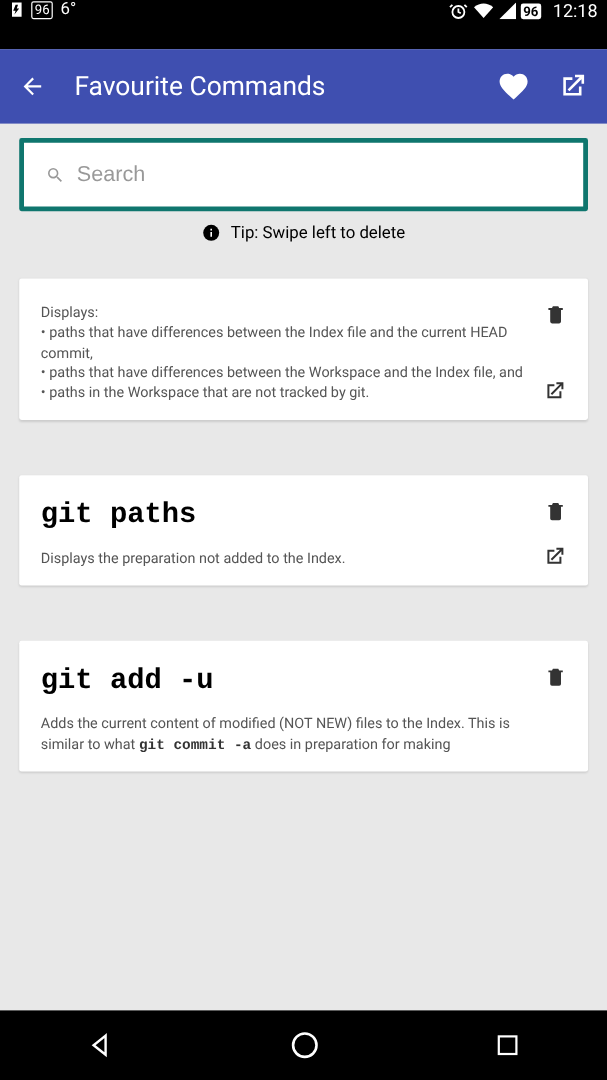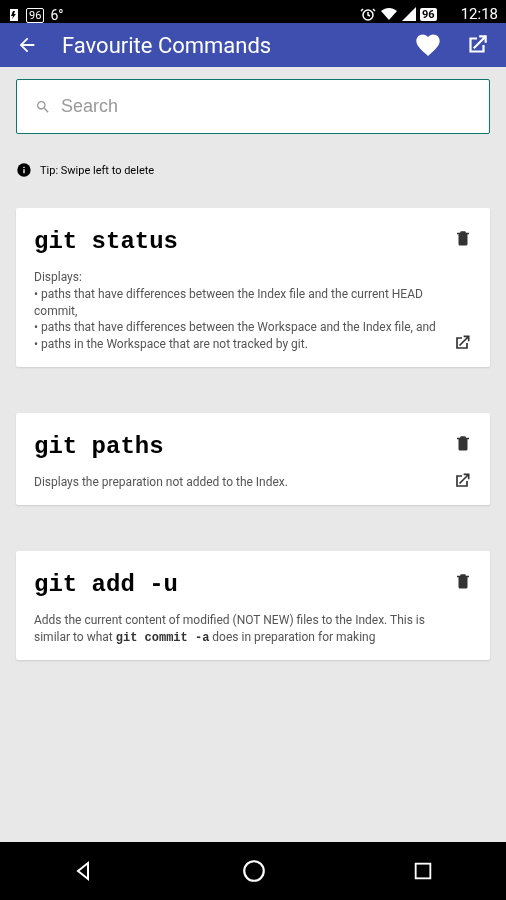"96" .status-bar { align-items: flex-end -> flex-start; height: 23px -> 41px }
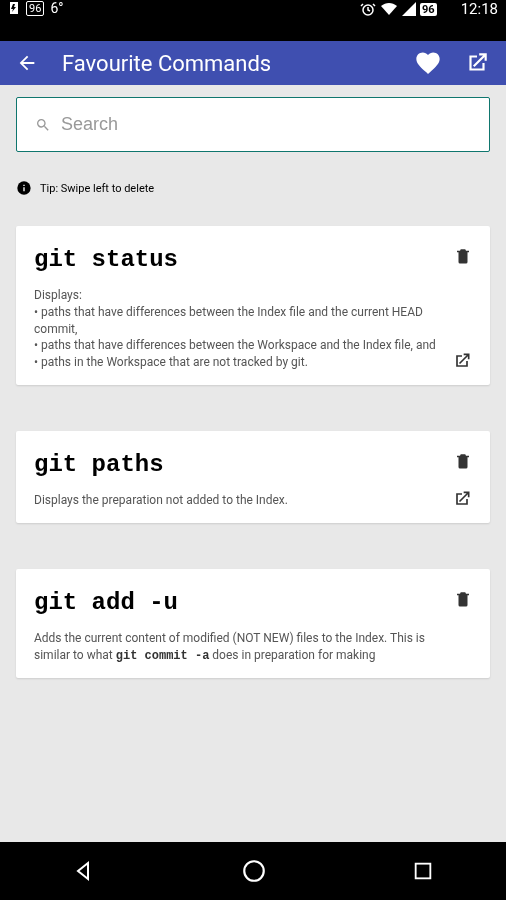"12:18" span { margin-left: 20px -> 6px }
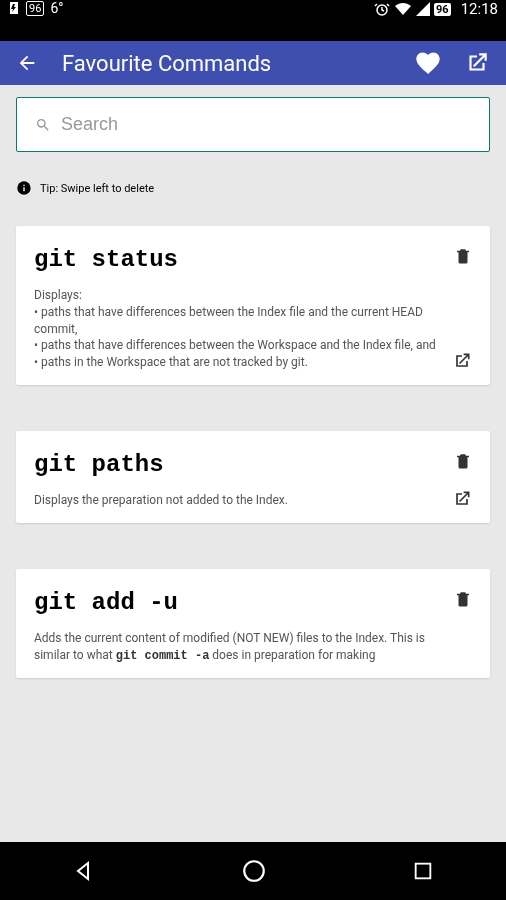"Favourite Commands" .app-bar { height: 44px -> 62px }
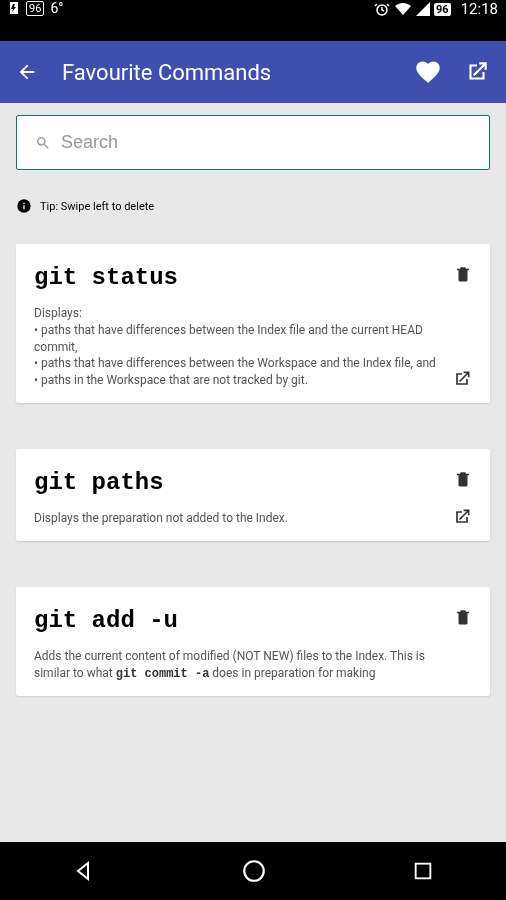"Search" .search-box { border: 1px solid #0f766e -> 4px solid #0f766e }
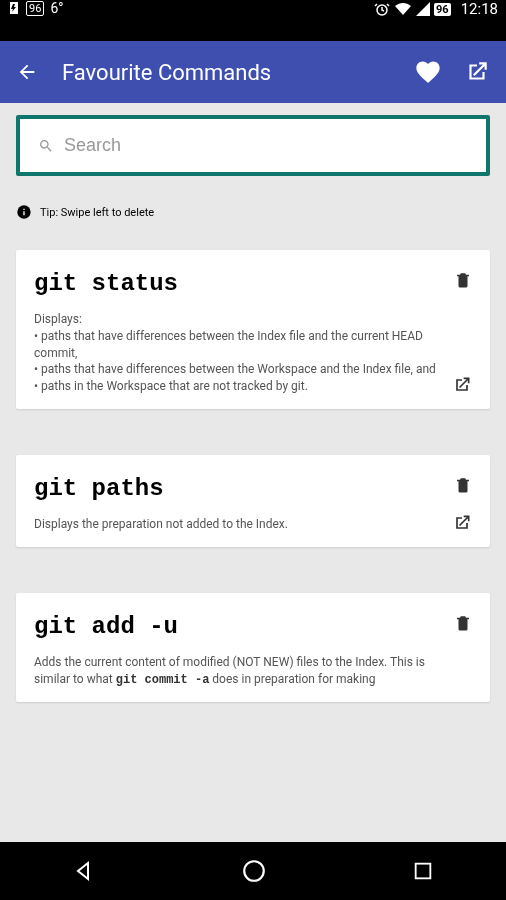"Tip: Swipe left to delete" .tip { font-size: 11px -> 14px; justify-content: flex-start -> center; margin: 28px 0 30px -> 10px 0 30px }
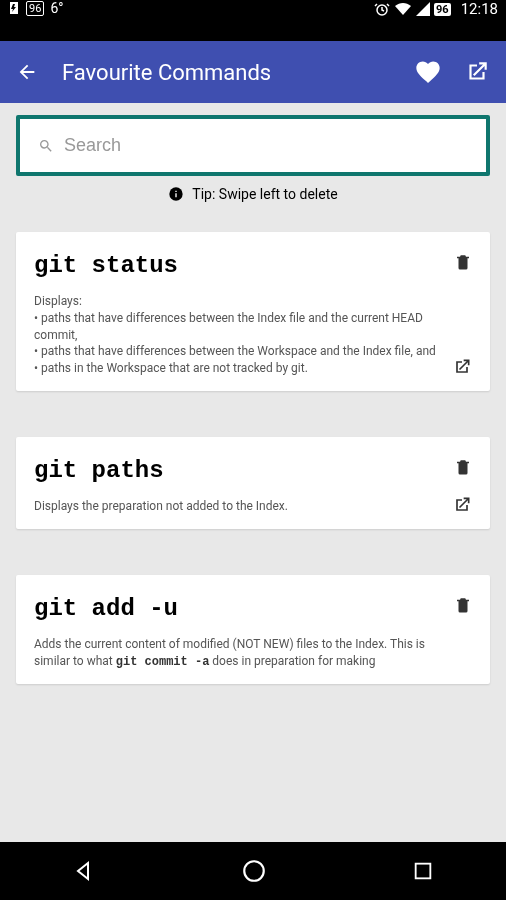"git status" div.card-title { html: <div>git status</div> -> none }
